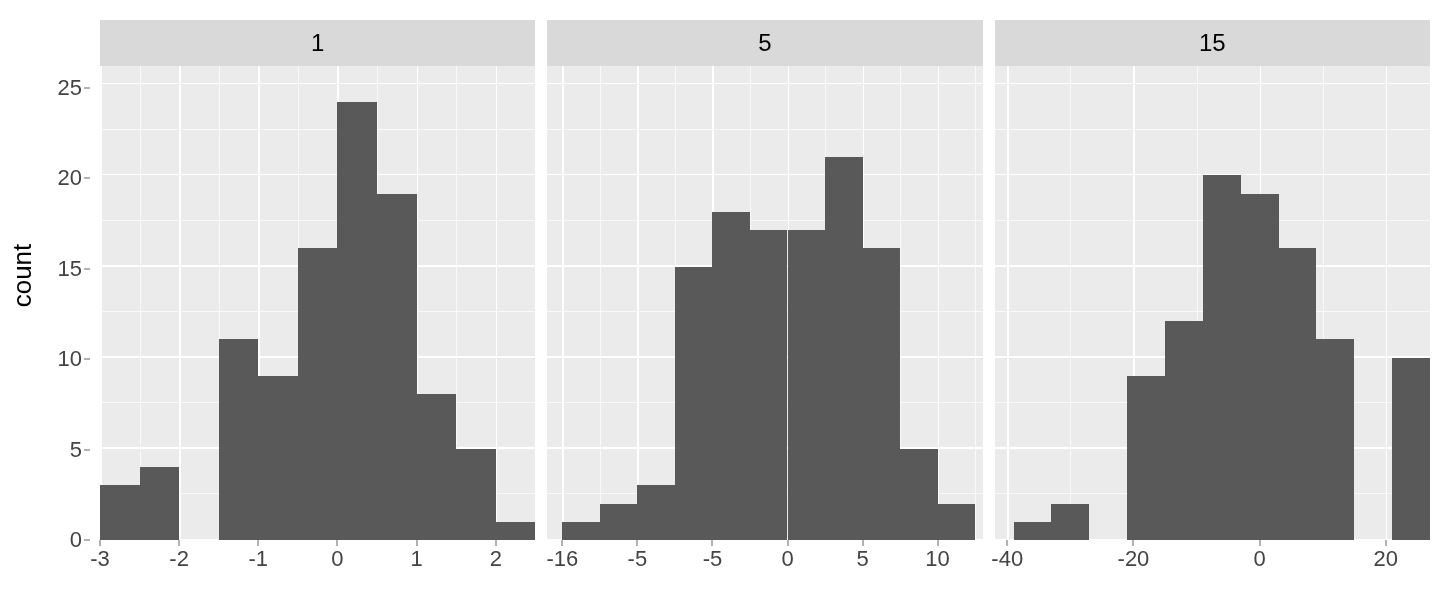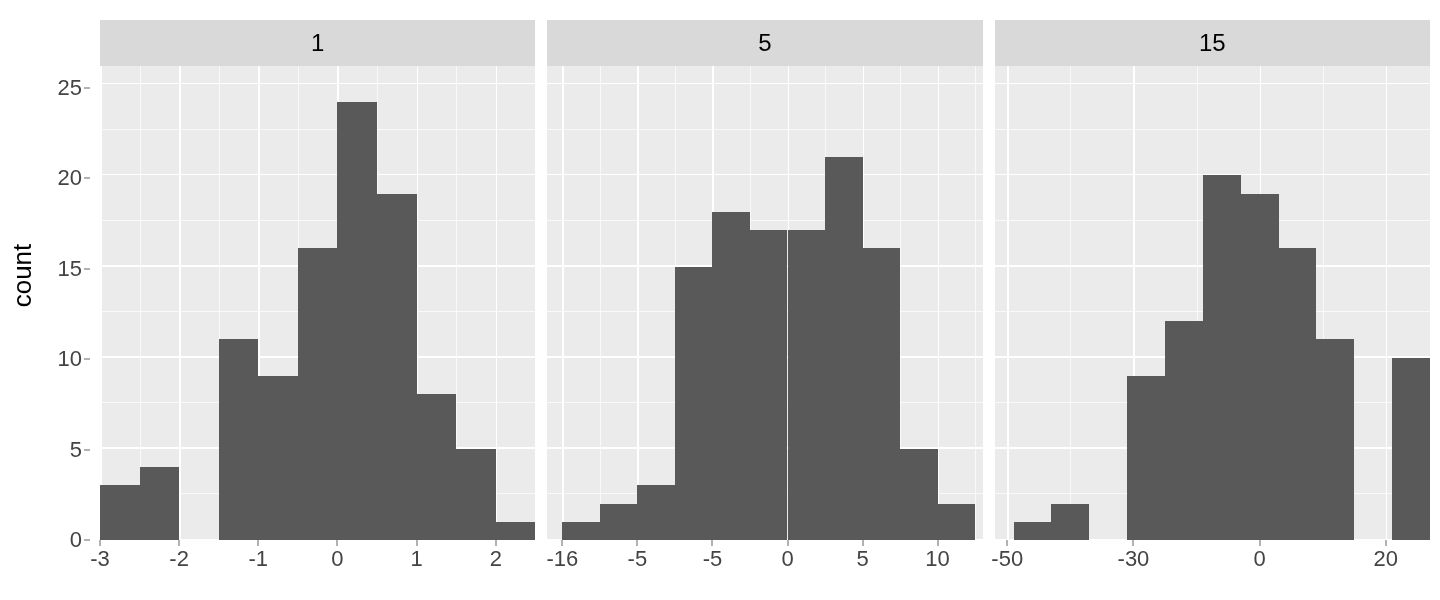"-50" div.xtick { text: -50 -> -40 }
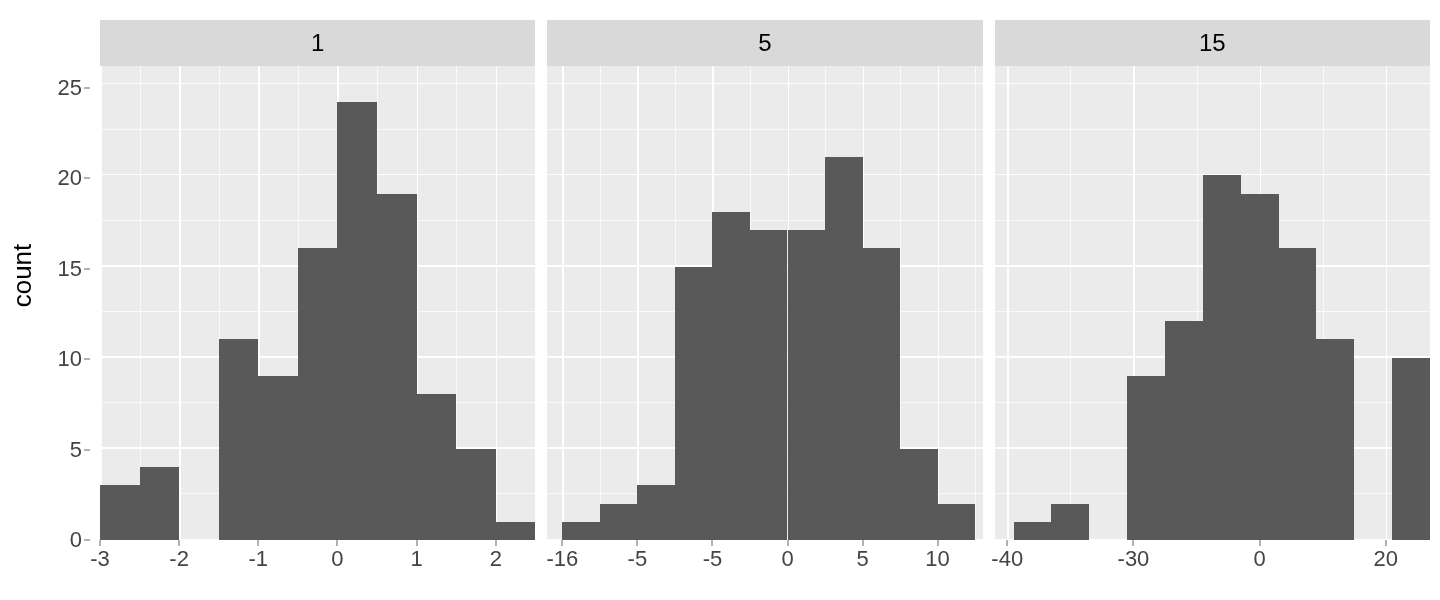"-30" div.xtick { text: -30 -> -20 }
